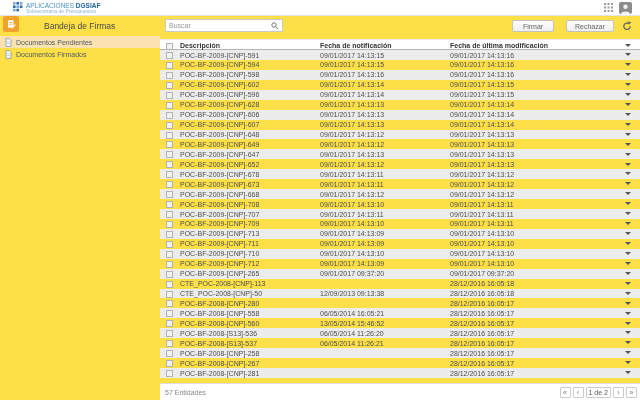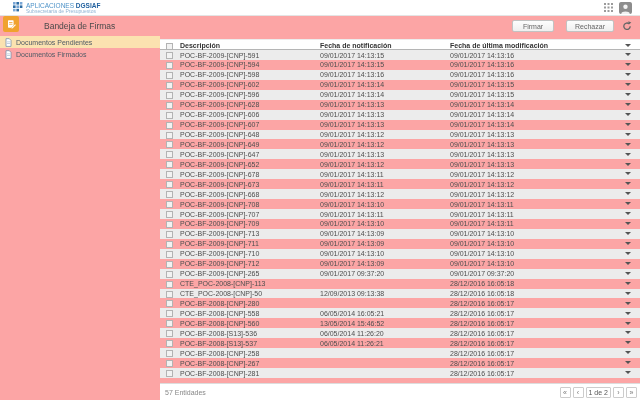"Bandeja de Firmas" .app { background: #fca5a5 -> #fde047 }
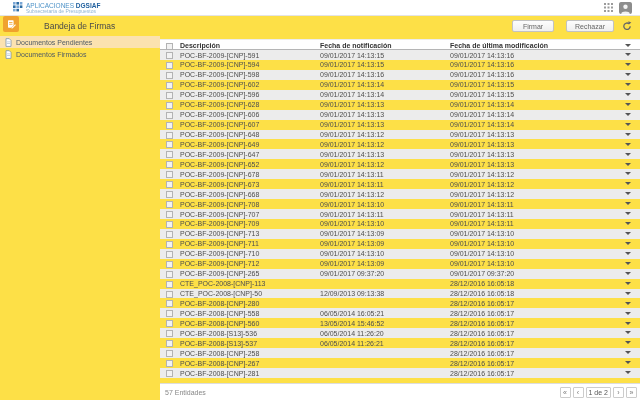"Buscar" div.search { html: none -> <div> <input> <svg> <circle></circle> <line></line> </svg> </div> }
